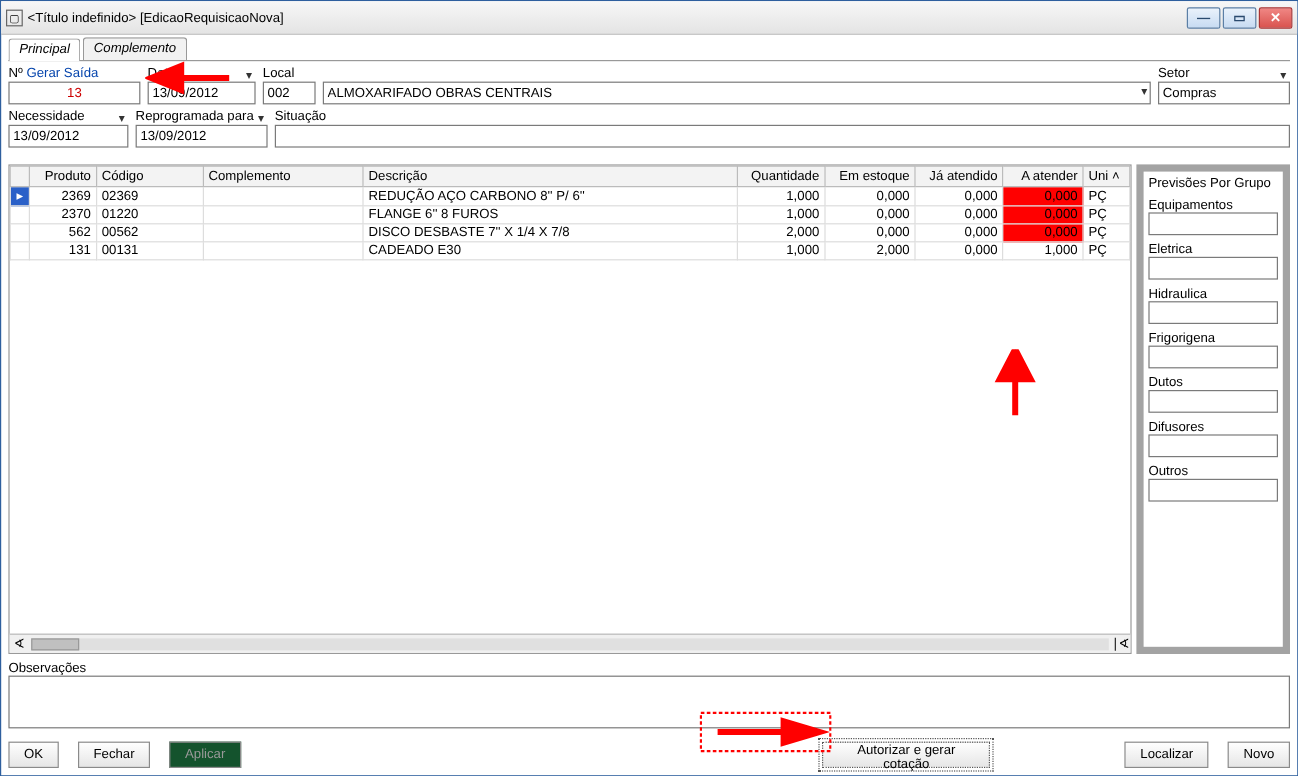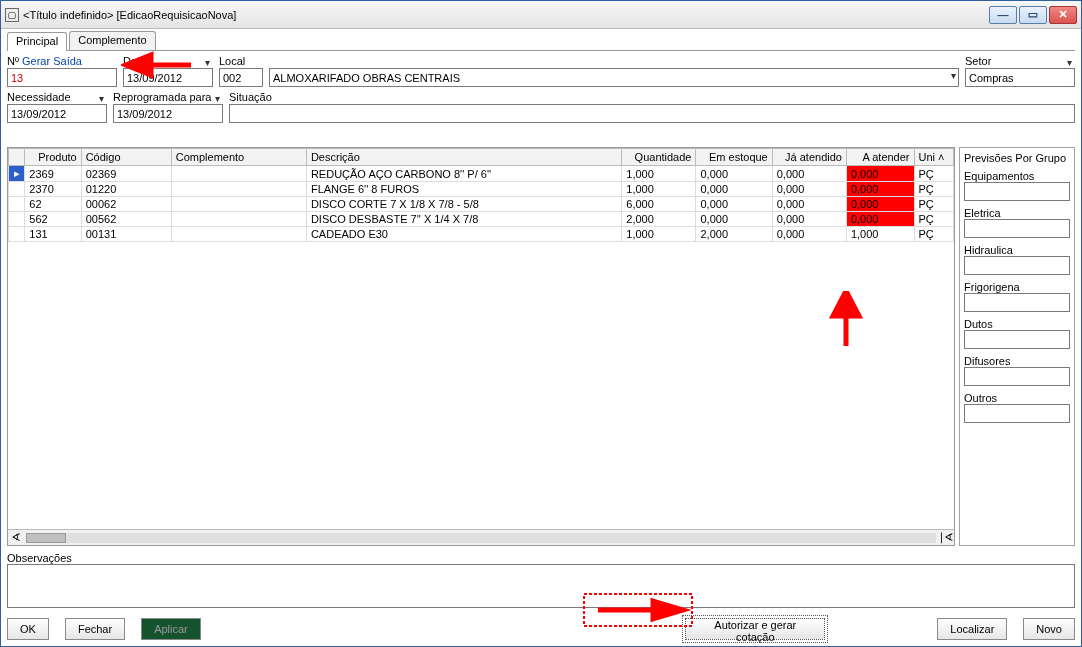"Principal" .tab { font-style: none -> italic }
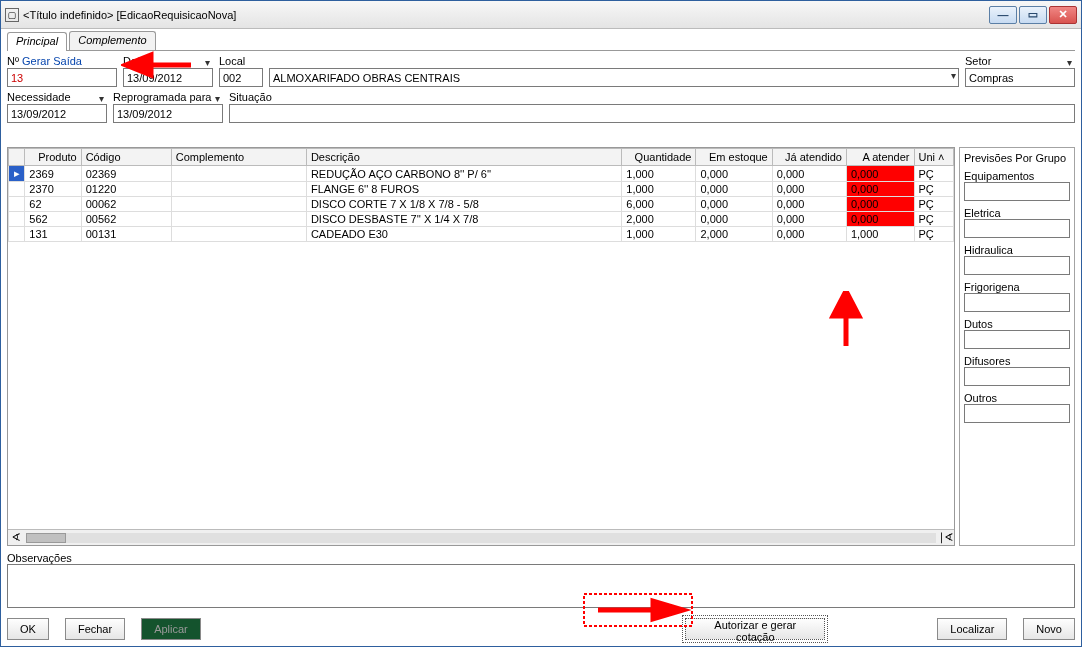"13" input.inp { text-align: left -> center }
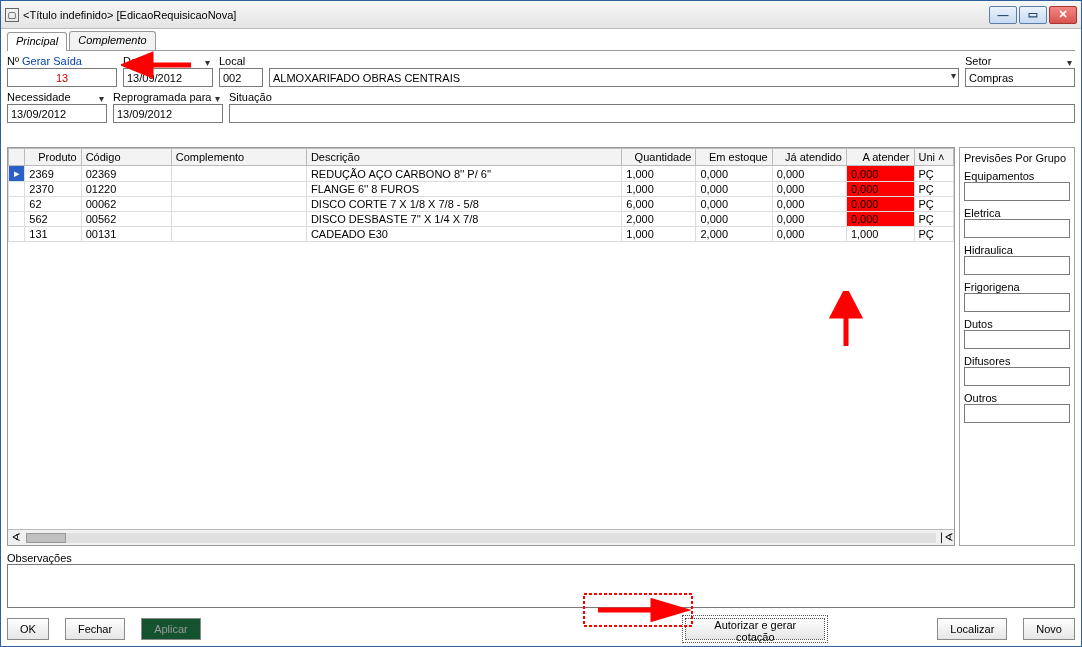"Produto" .grid-area { margin-top: 24px -> 14px }
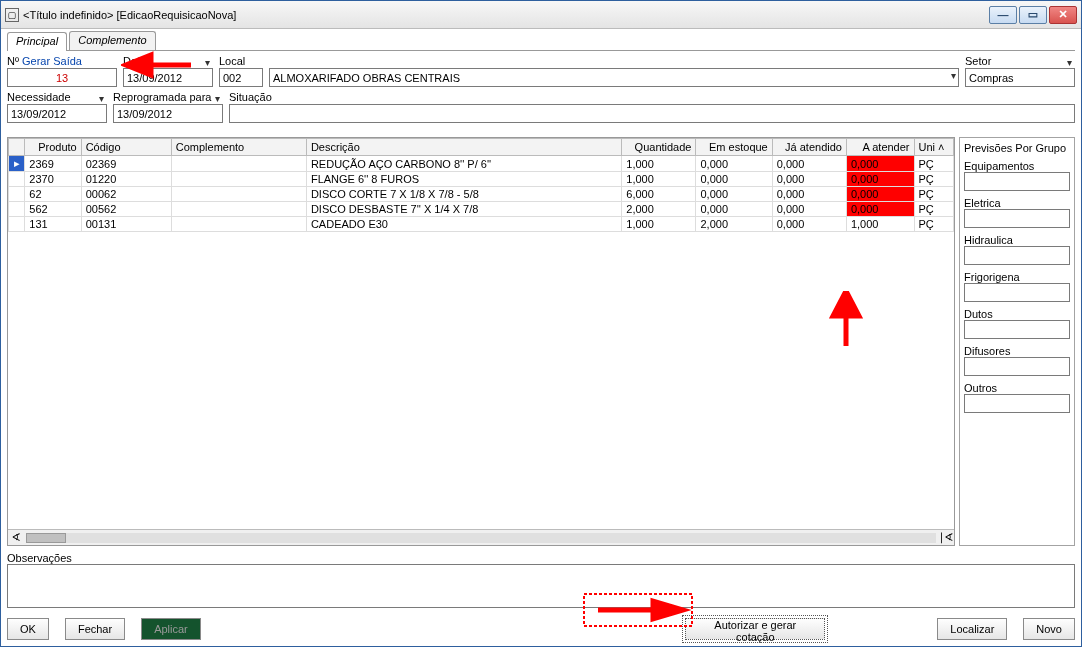"Previsões Por Grupo" .side-panel { border: 1px solid #a3a3a3 -> 6px solid #a3a3a3; width: 116px -> 128px }
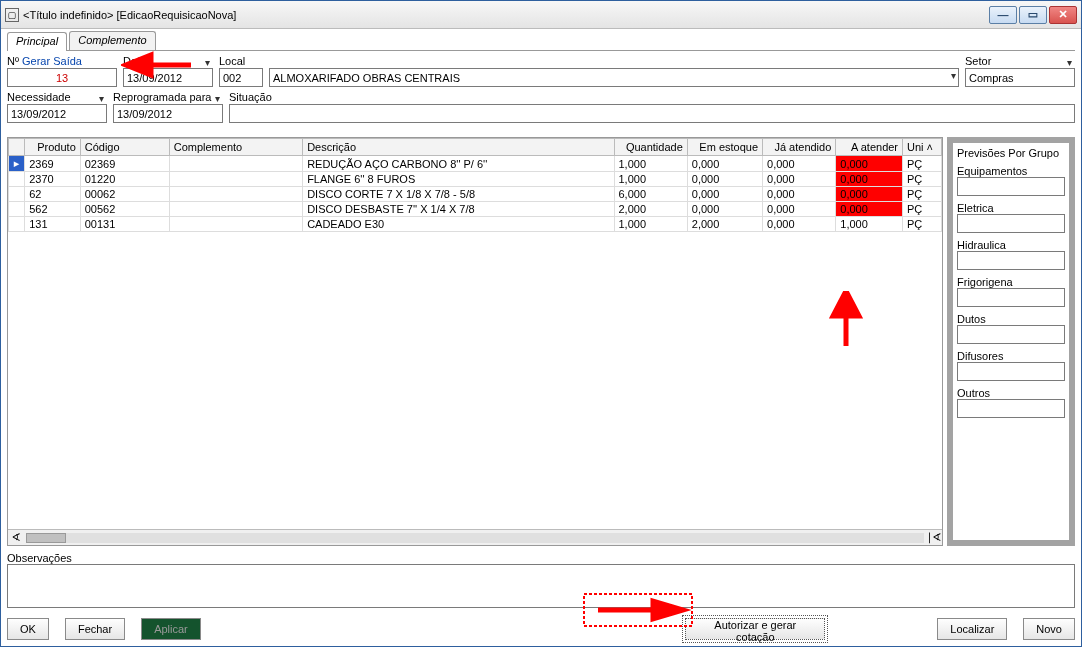"2369" table.grid td.num { text-align: none -> right }
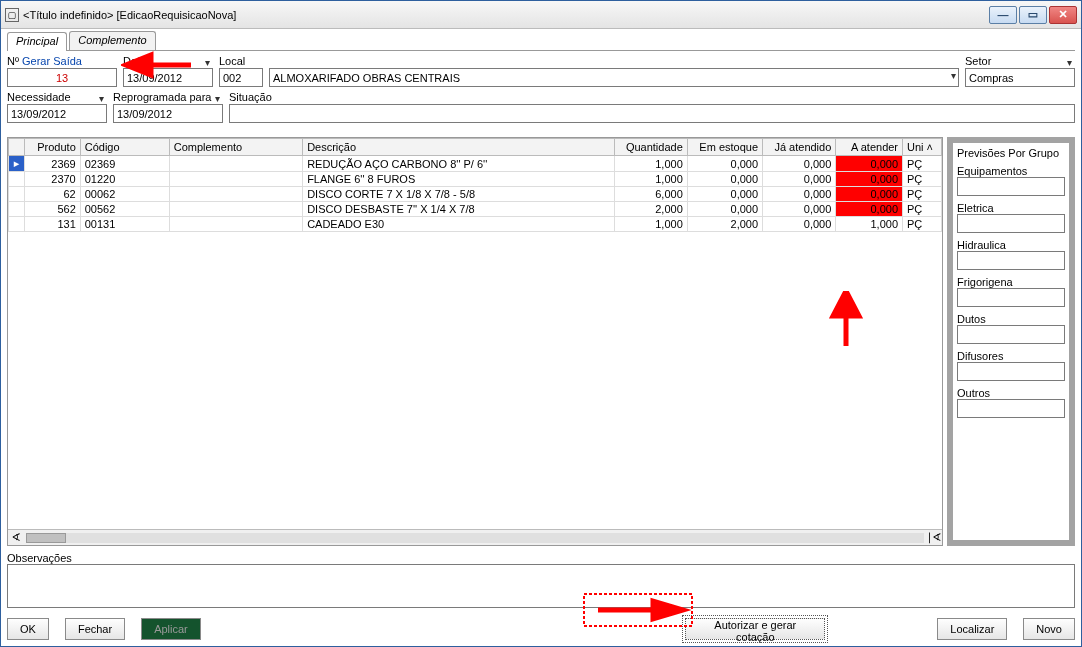"62" tr { html: <tr> <td></td> <td>62</td> <td>00062</td> <td></td> <td>DISCO CORTE 7 X 1/8 X 7/8 - 5/8</td> <td>6,000</td> <td>0,000</td> <td>0,000</td> <td>0,000</td> <td>PÇ</td> </tr> -> none }
